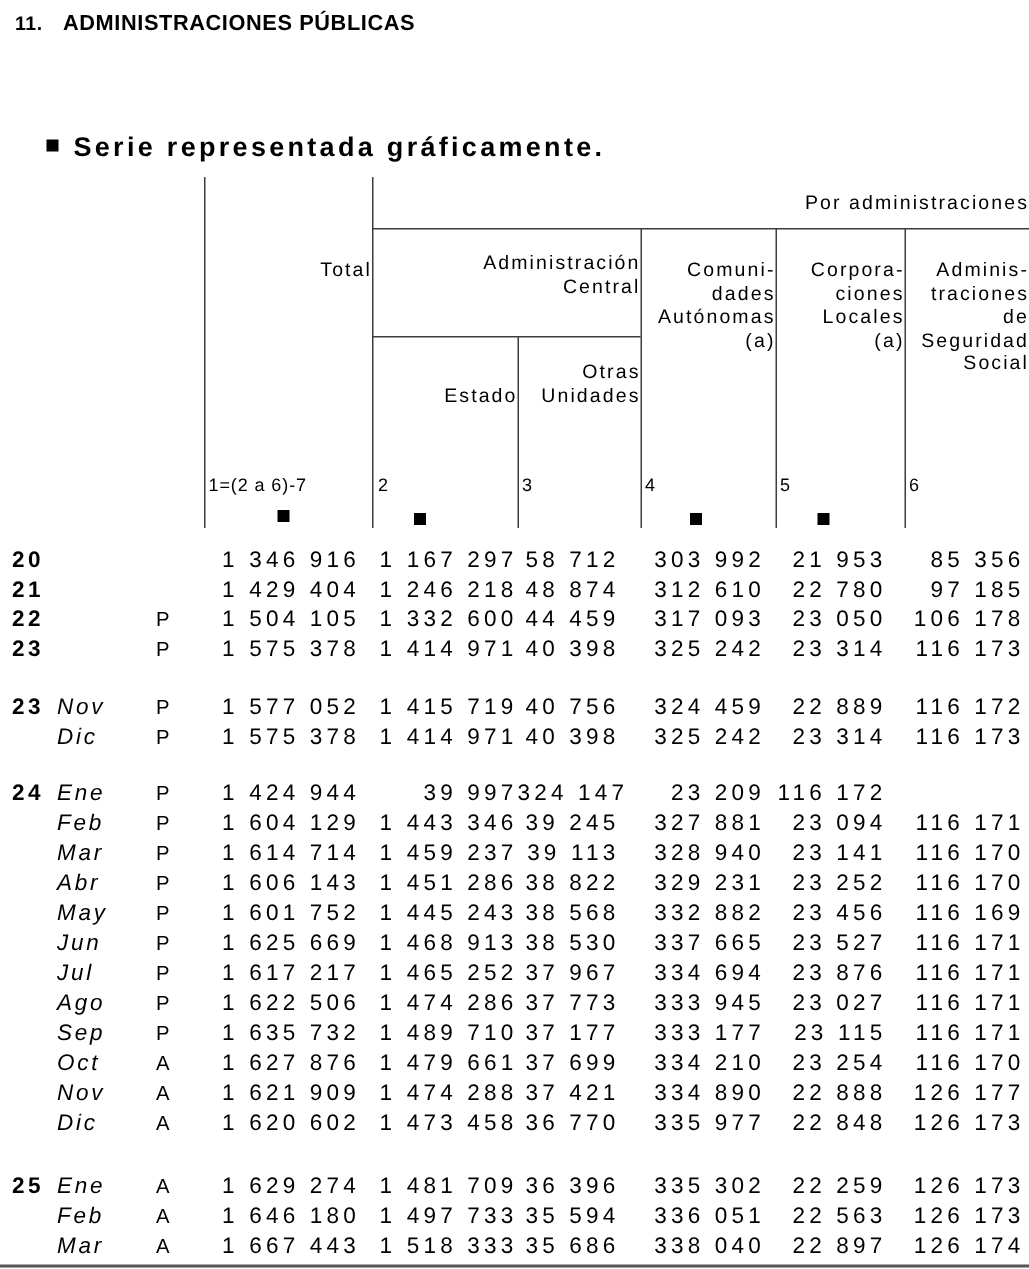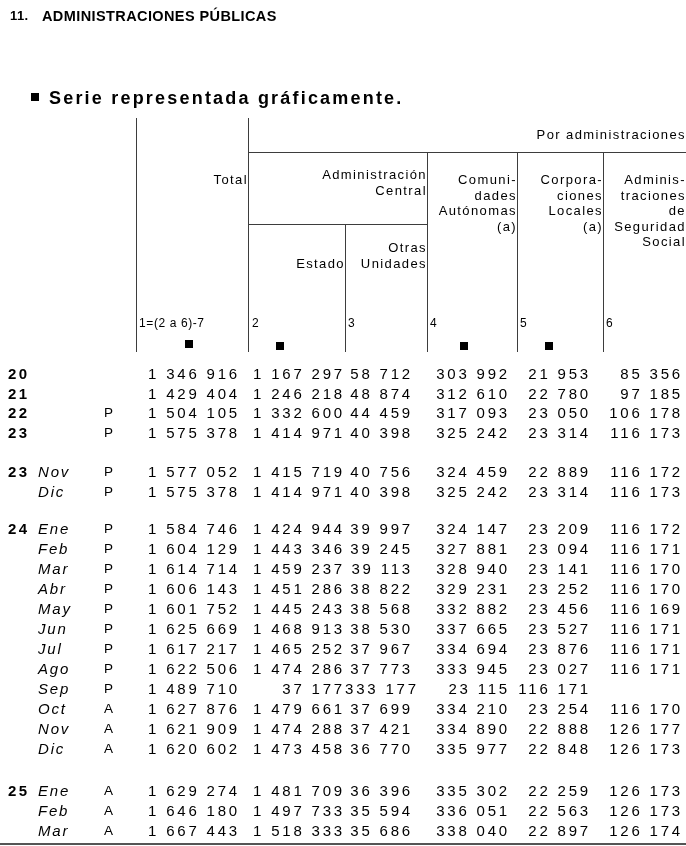"1 584 746" div.c-num { html: <div>1 584 746</div> -> none }
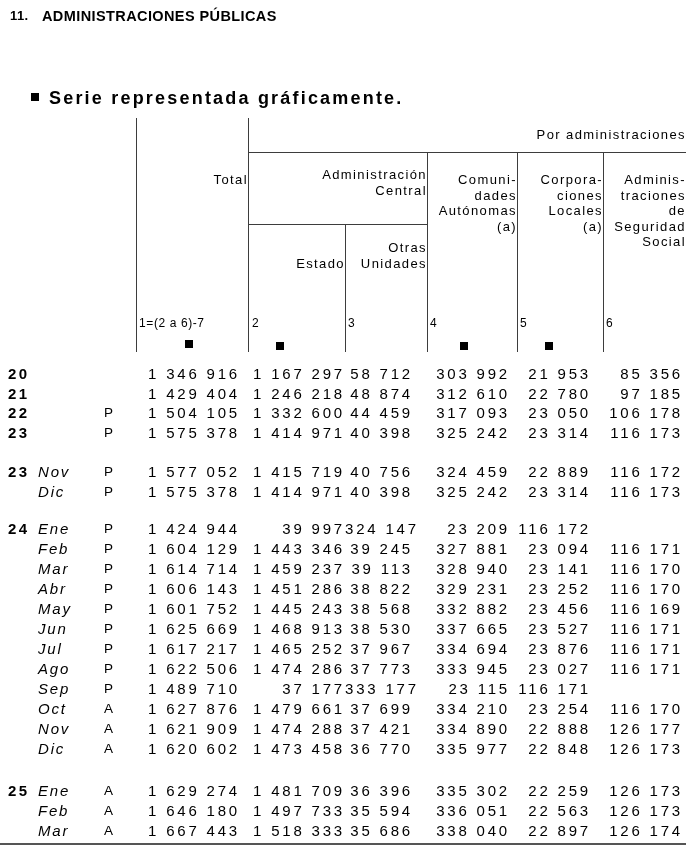"1 635 732" div.c-num { html: none -> <div>1 635 732</div> }
